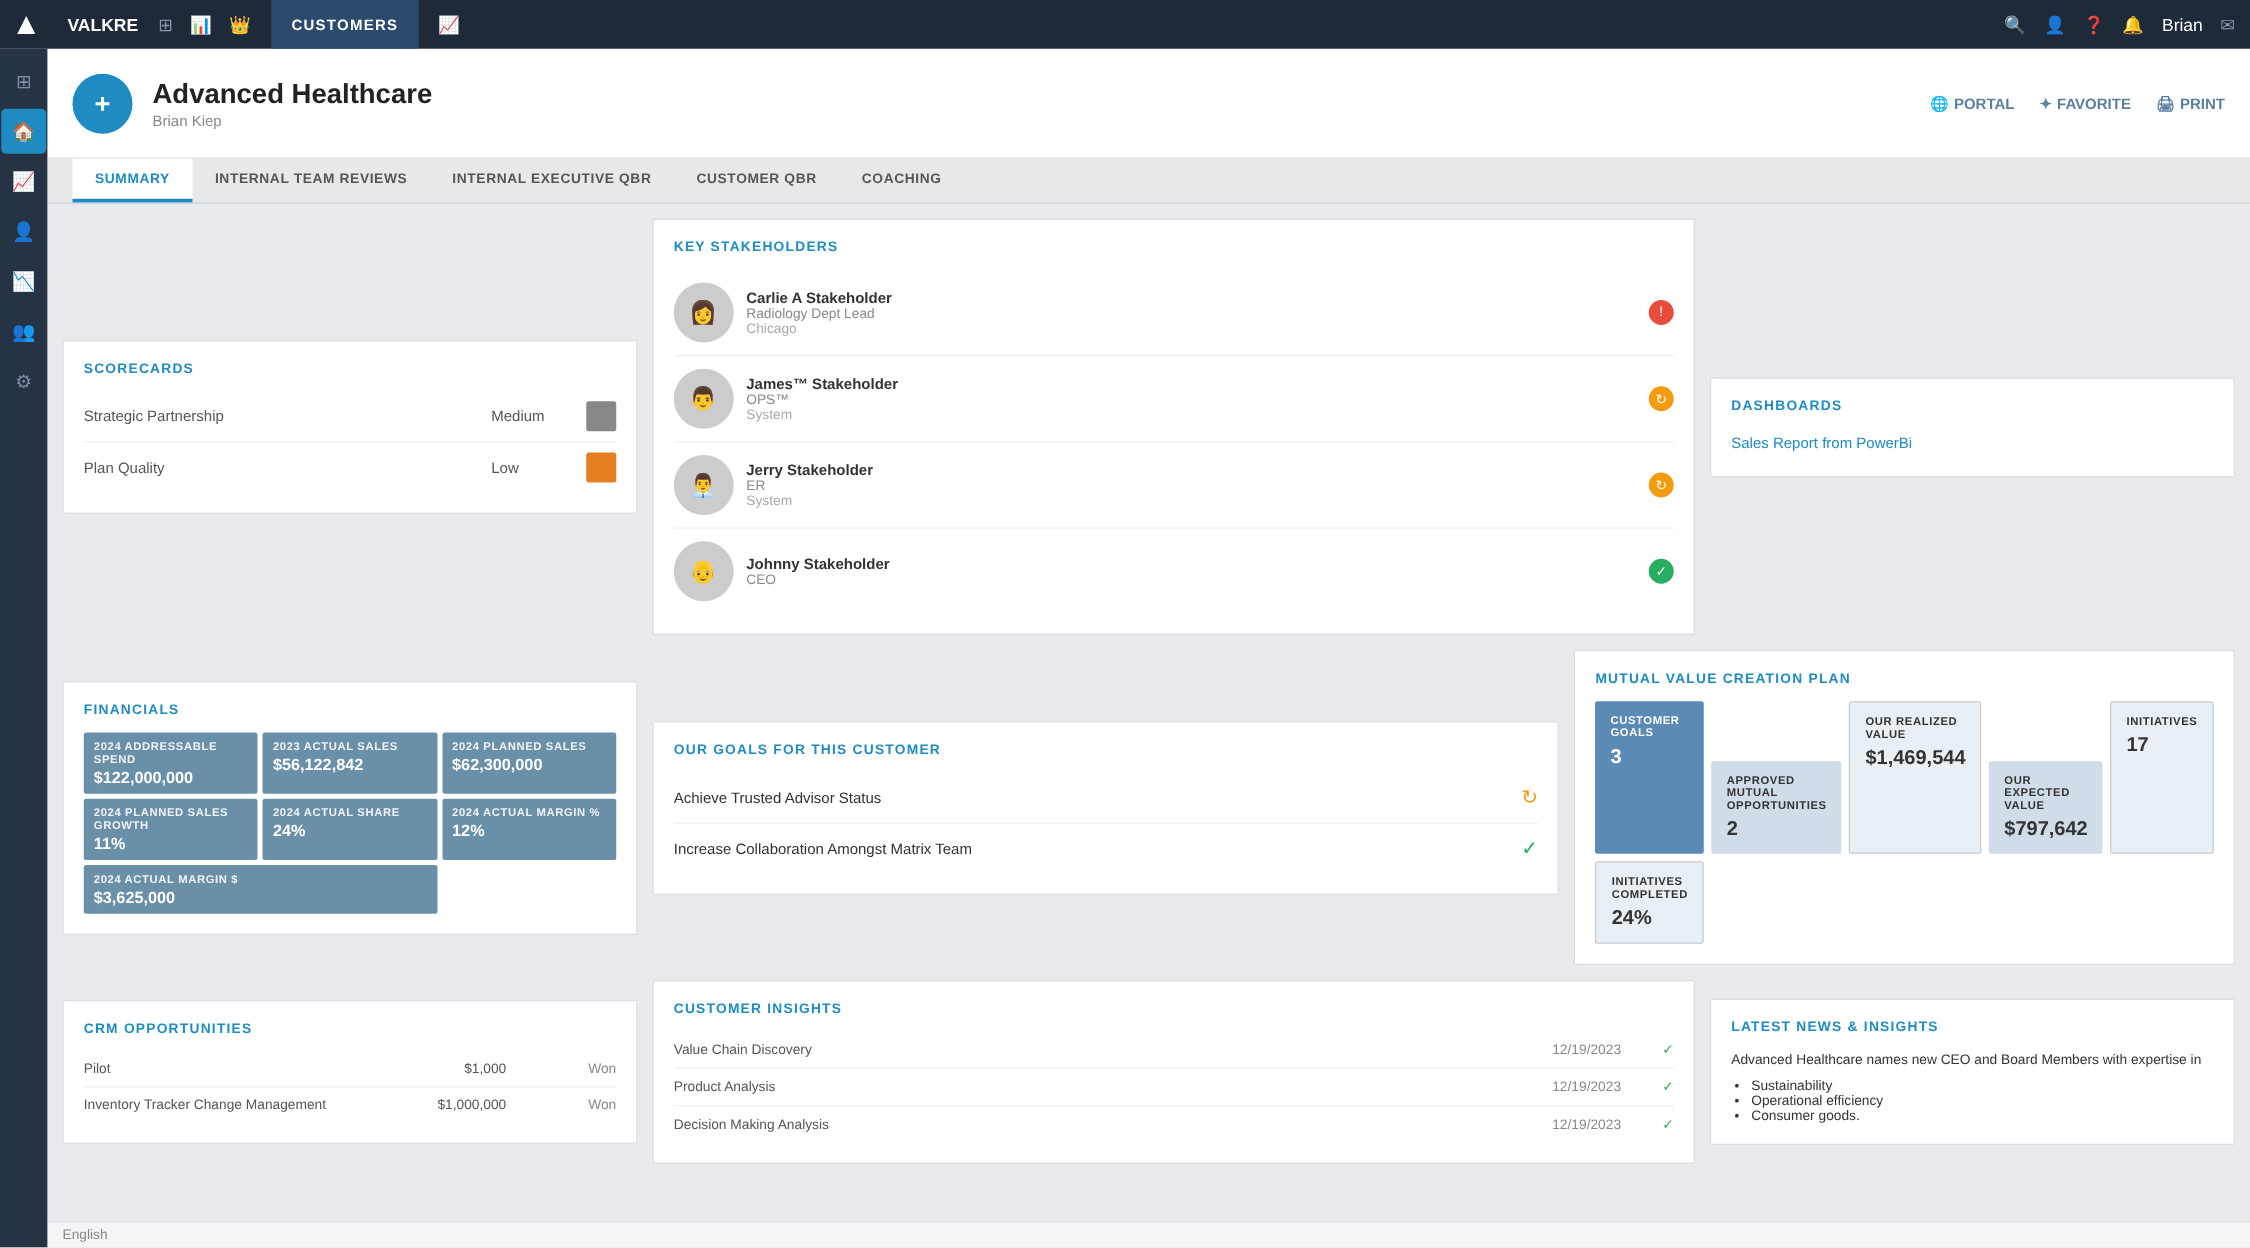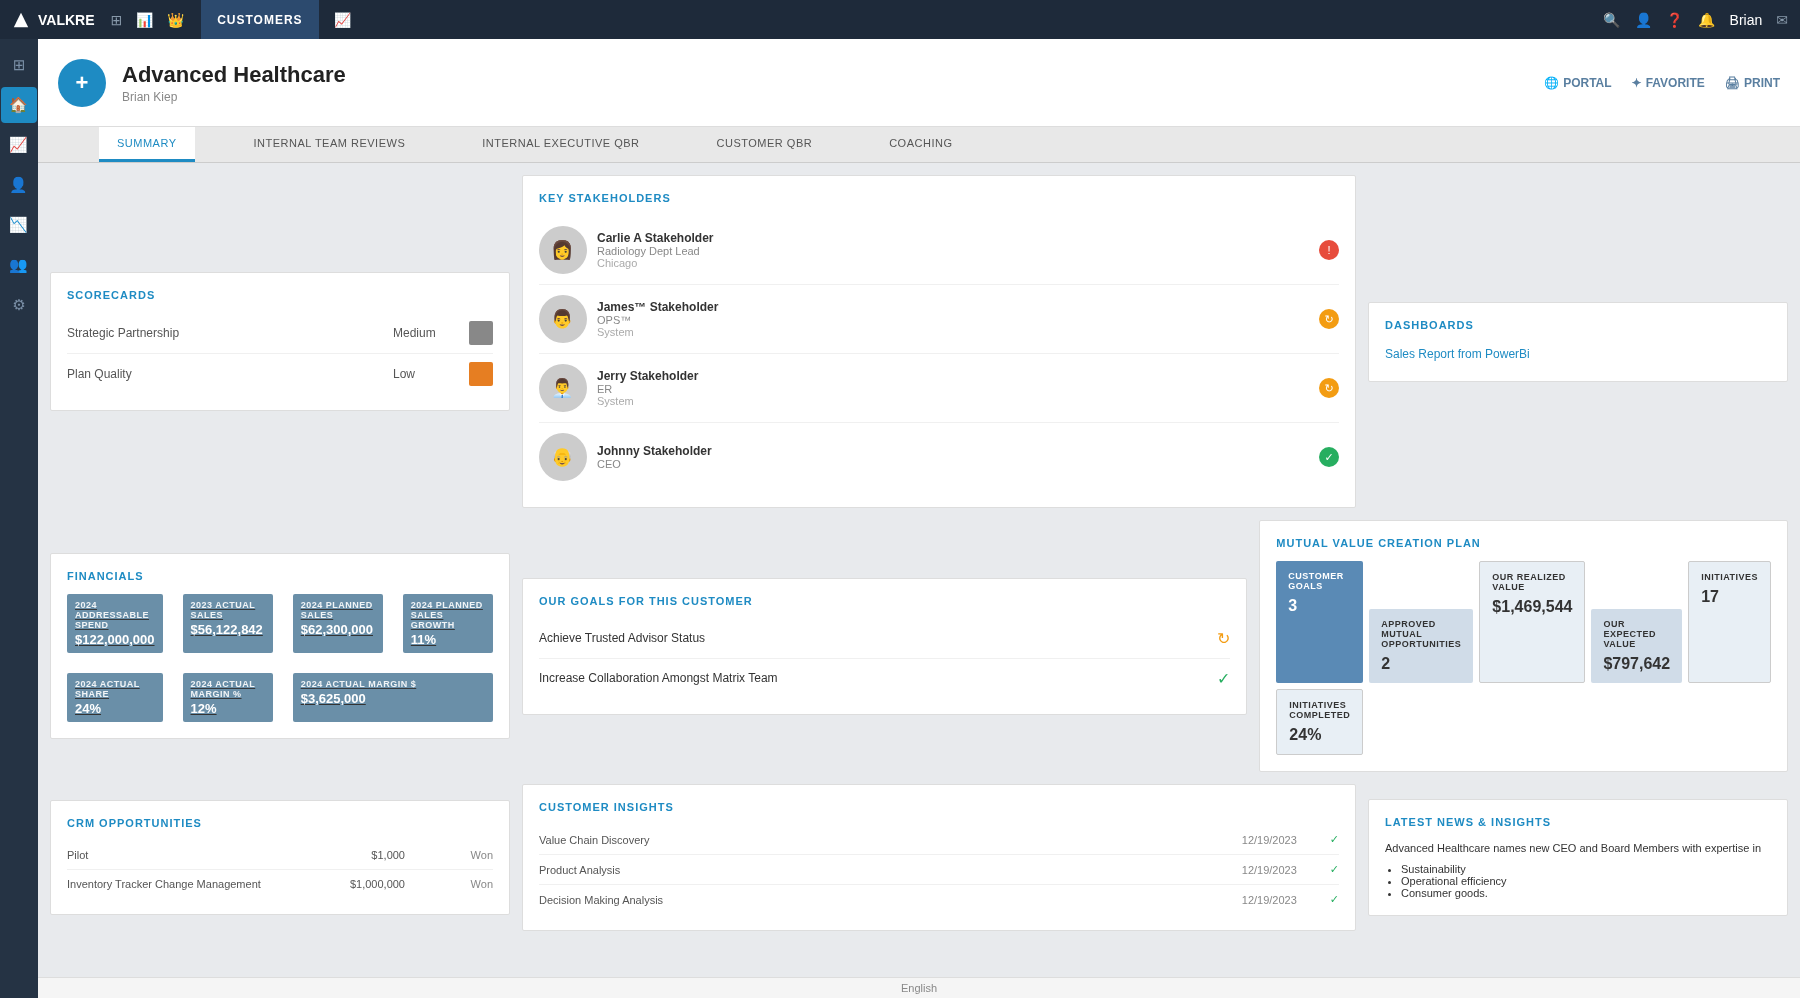"VALKRE" .top-nav-logo { gap: 8px -> 24px }
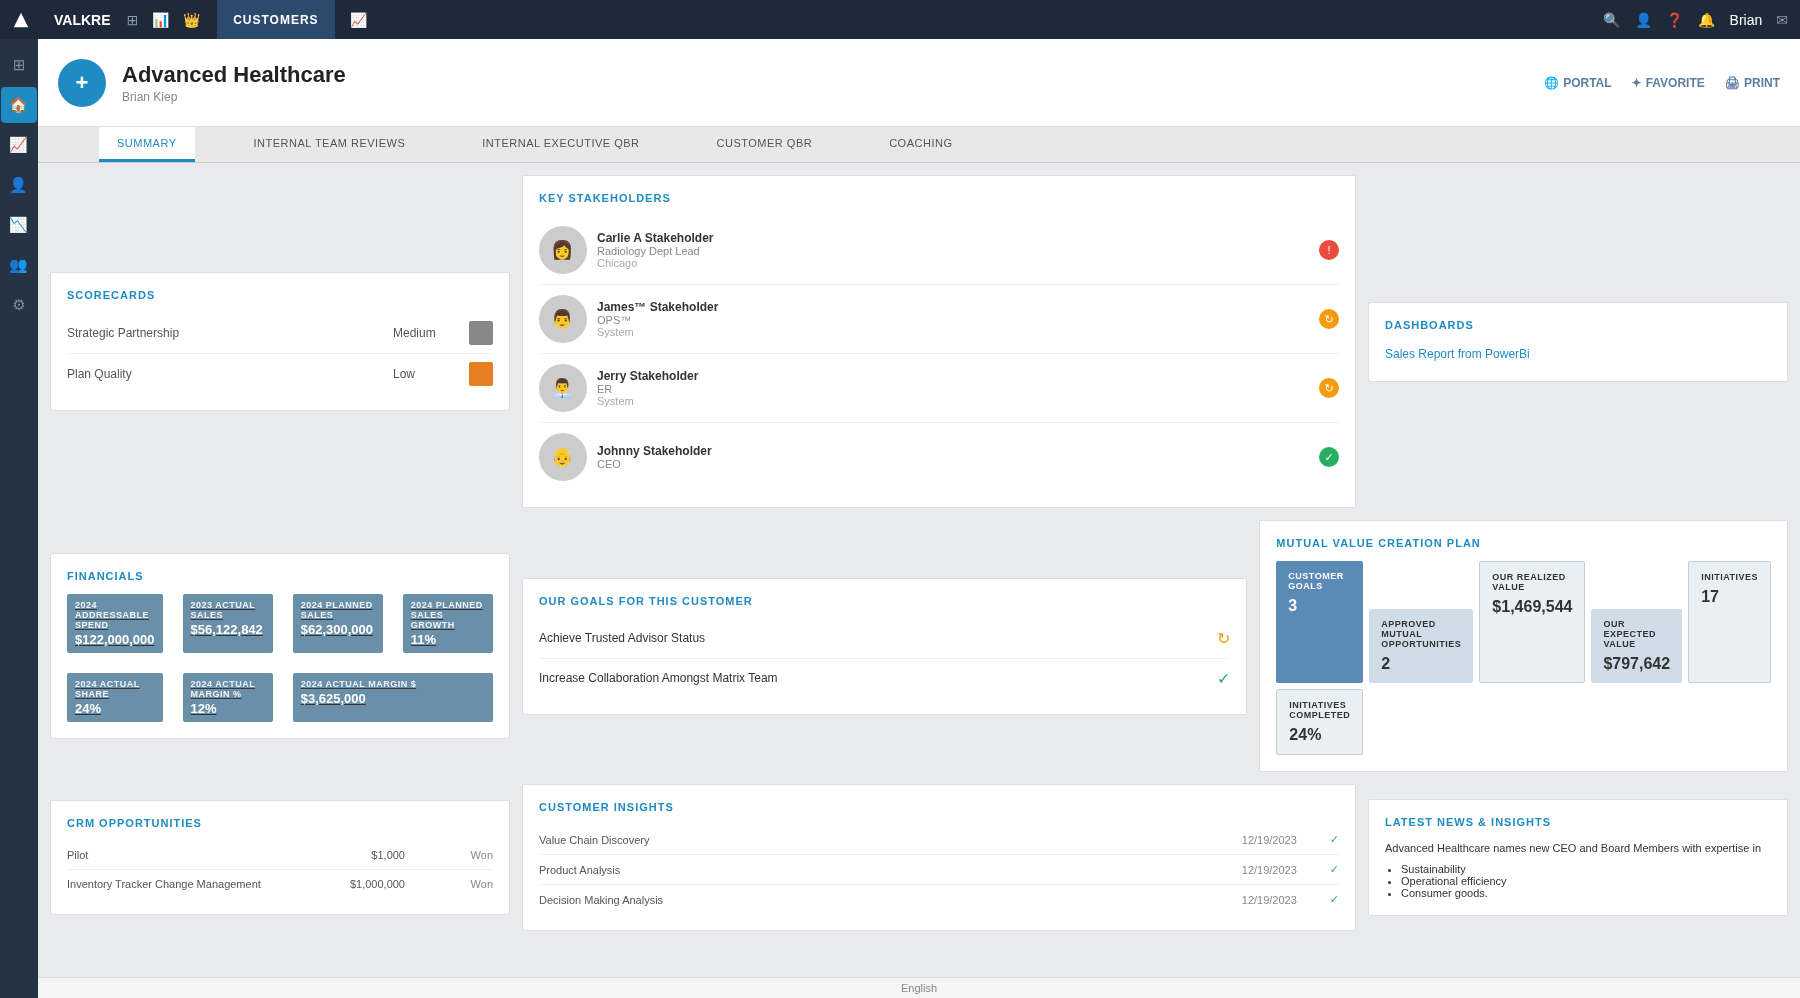"SUMMARY" .tab { font-weight: normal -> bold; margin-left: 41px -> none }
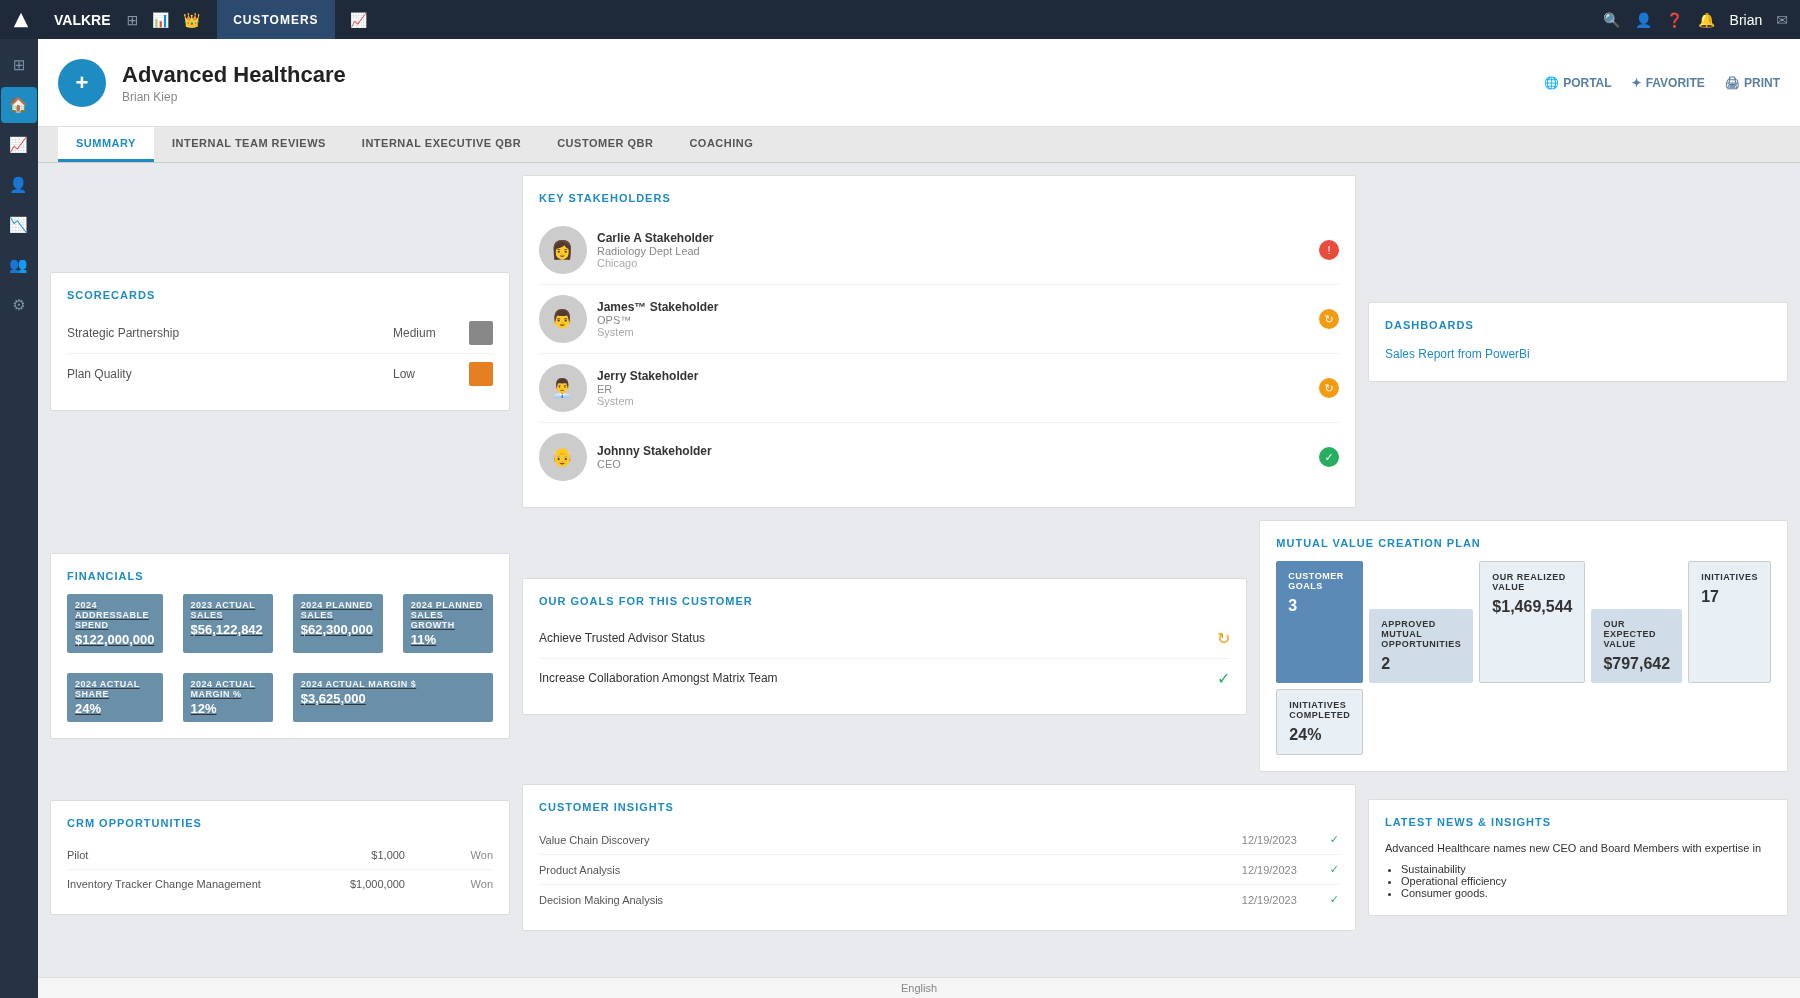"2024 ADDRESSABLE SPEND" .fin-grid { gap: 20px -> 4px; grid-template-columns: 1fr 1fr 1fr 1fr -> 1fr 1fr 1fr; text-decoration: underline -> none }
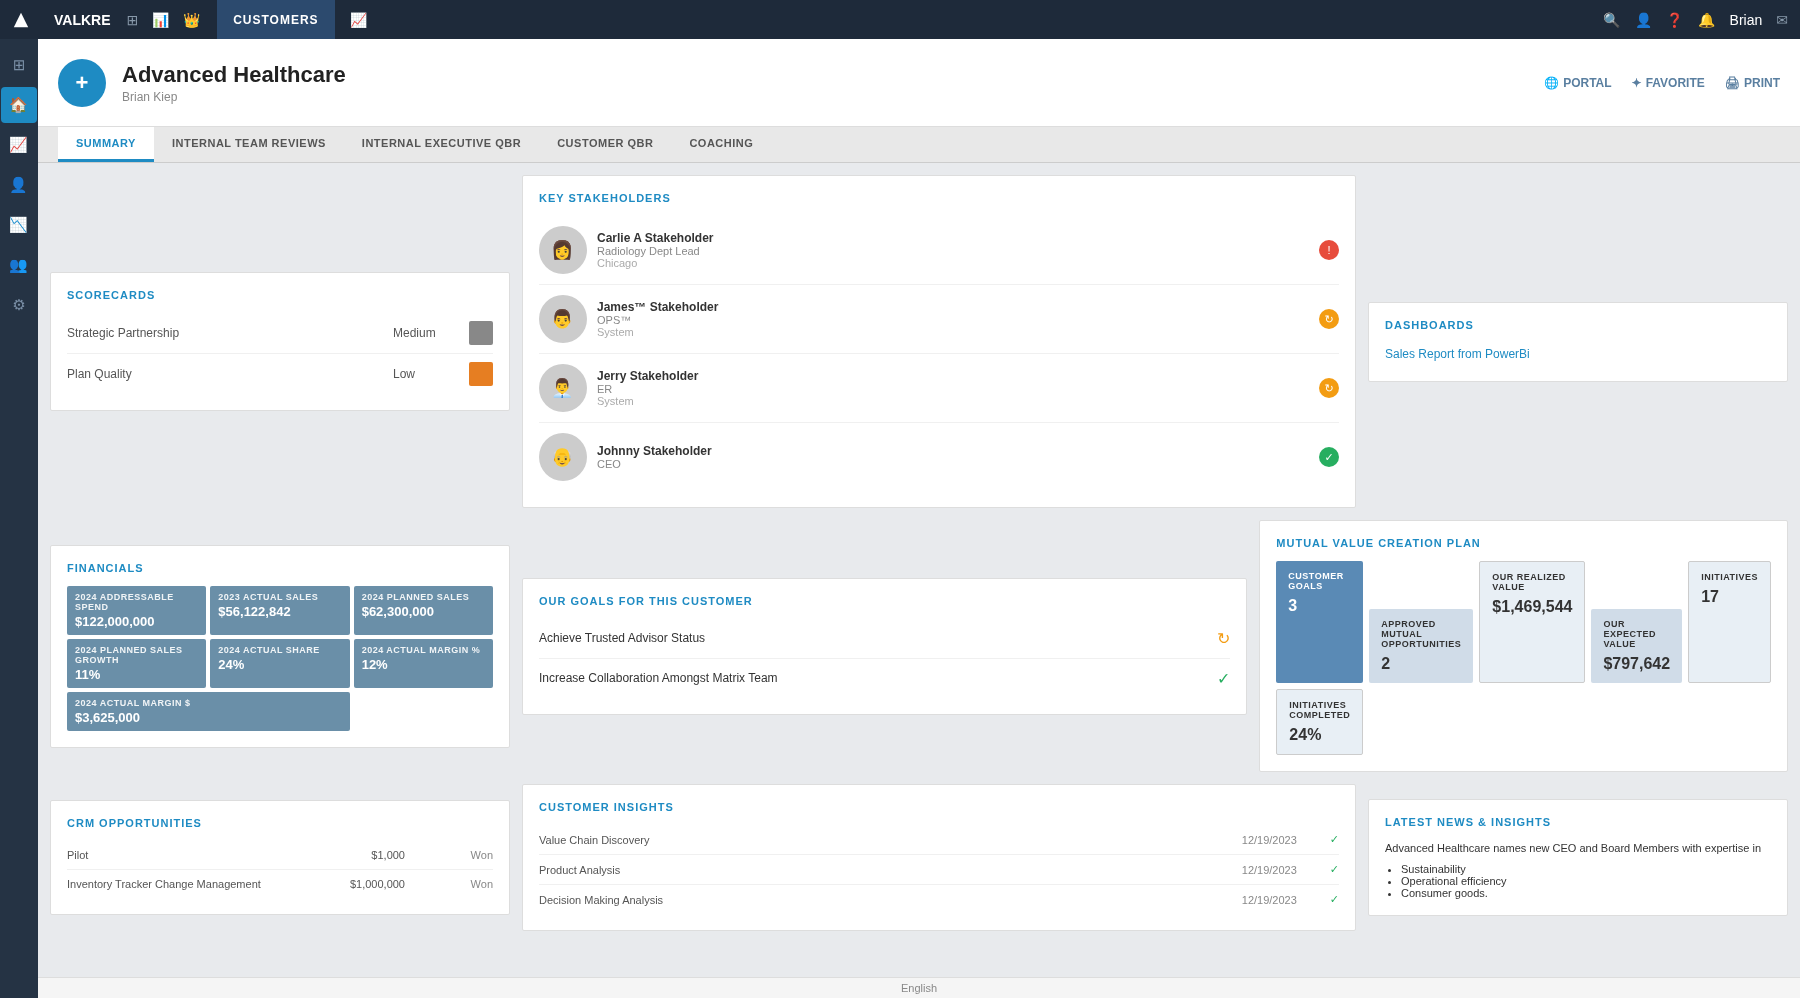"English" .footer { text-align: center -> left }
